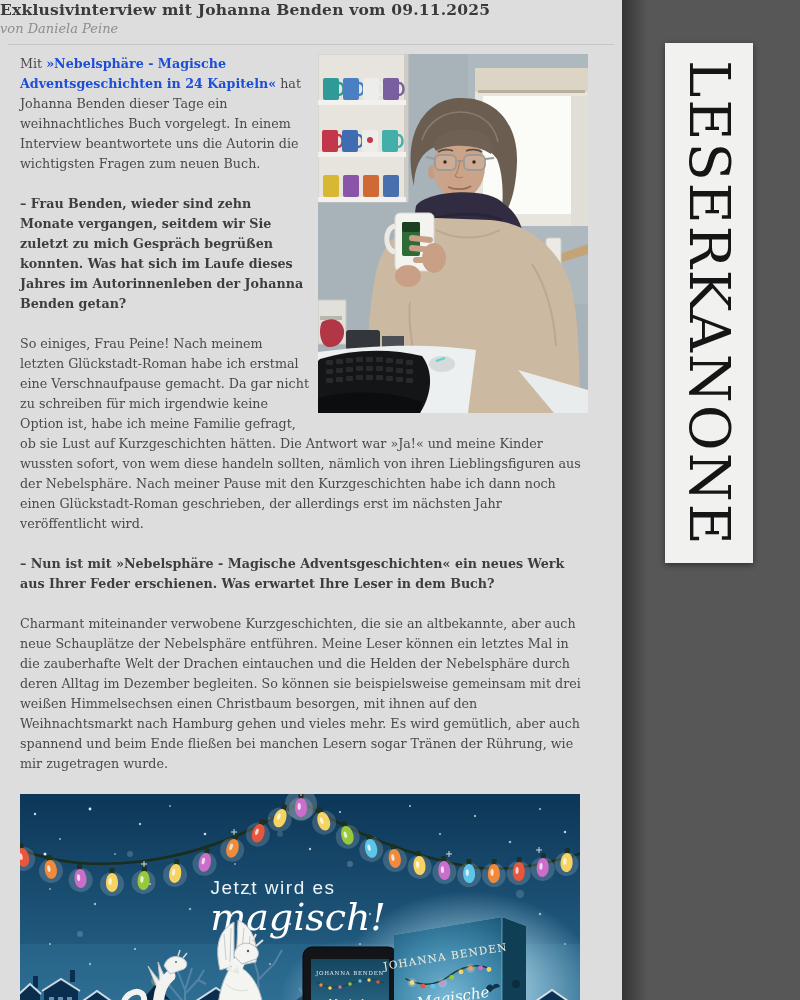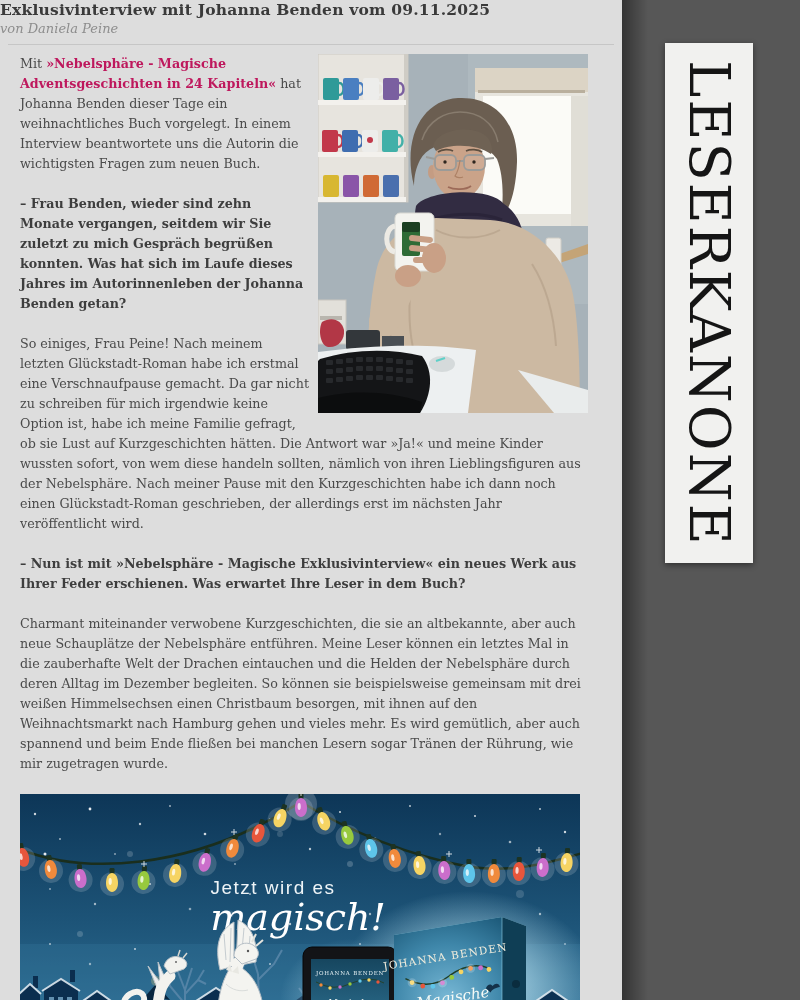"»Nebelsphäre - Magische" .booktitle { color: #be185d -> #1d4ed8 }
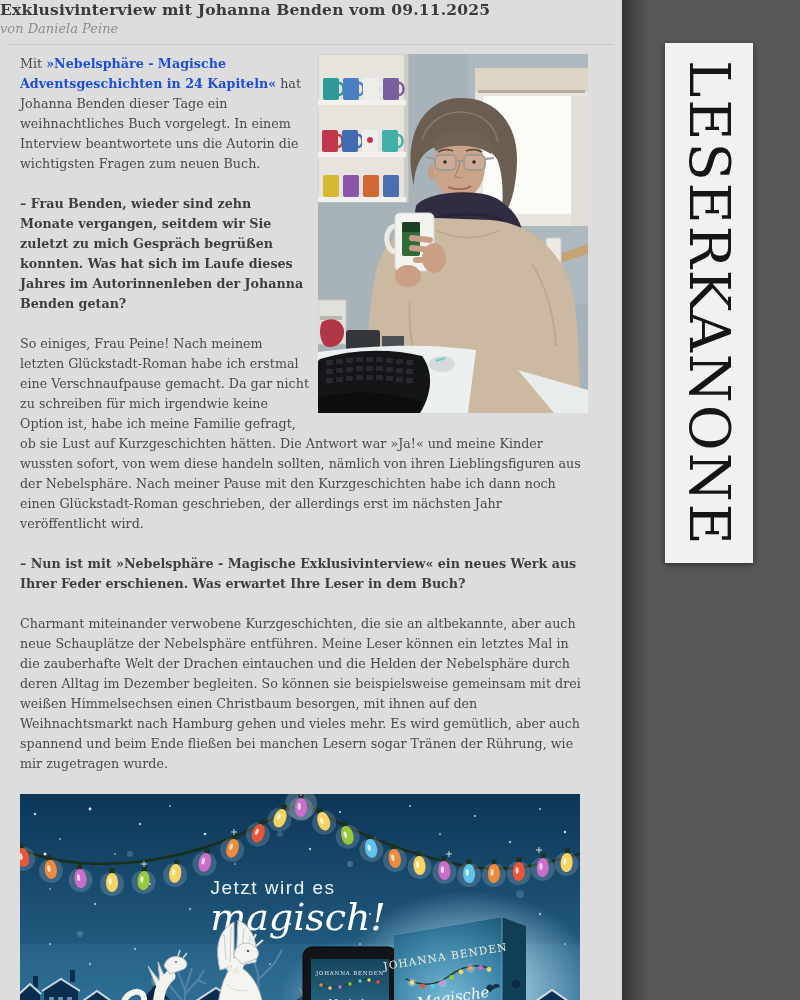"– Nun ist mit »Nebelsphäre" p.q { text: Exklusivinterview -> Adventsgeschichten }
